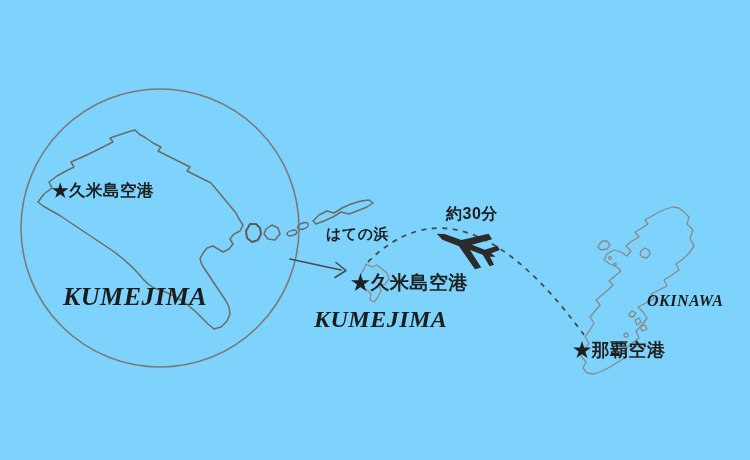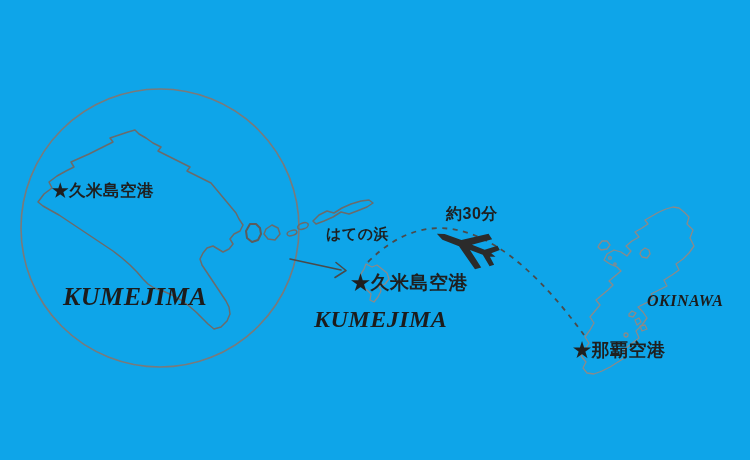"★久米島空港" .stage { background: #0ea5e9 -> #7dd3fc }
